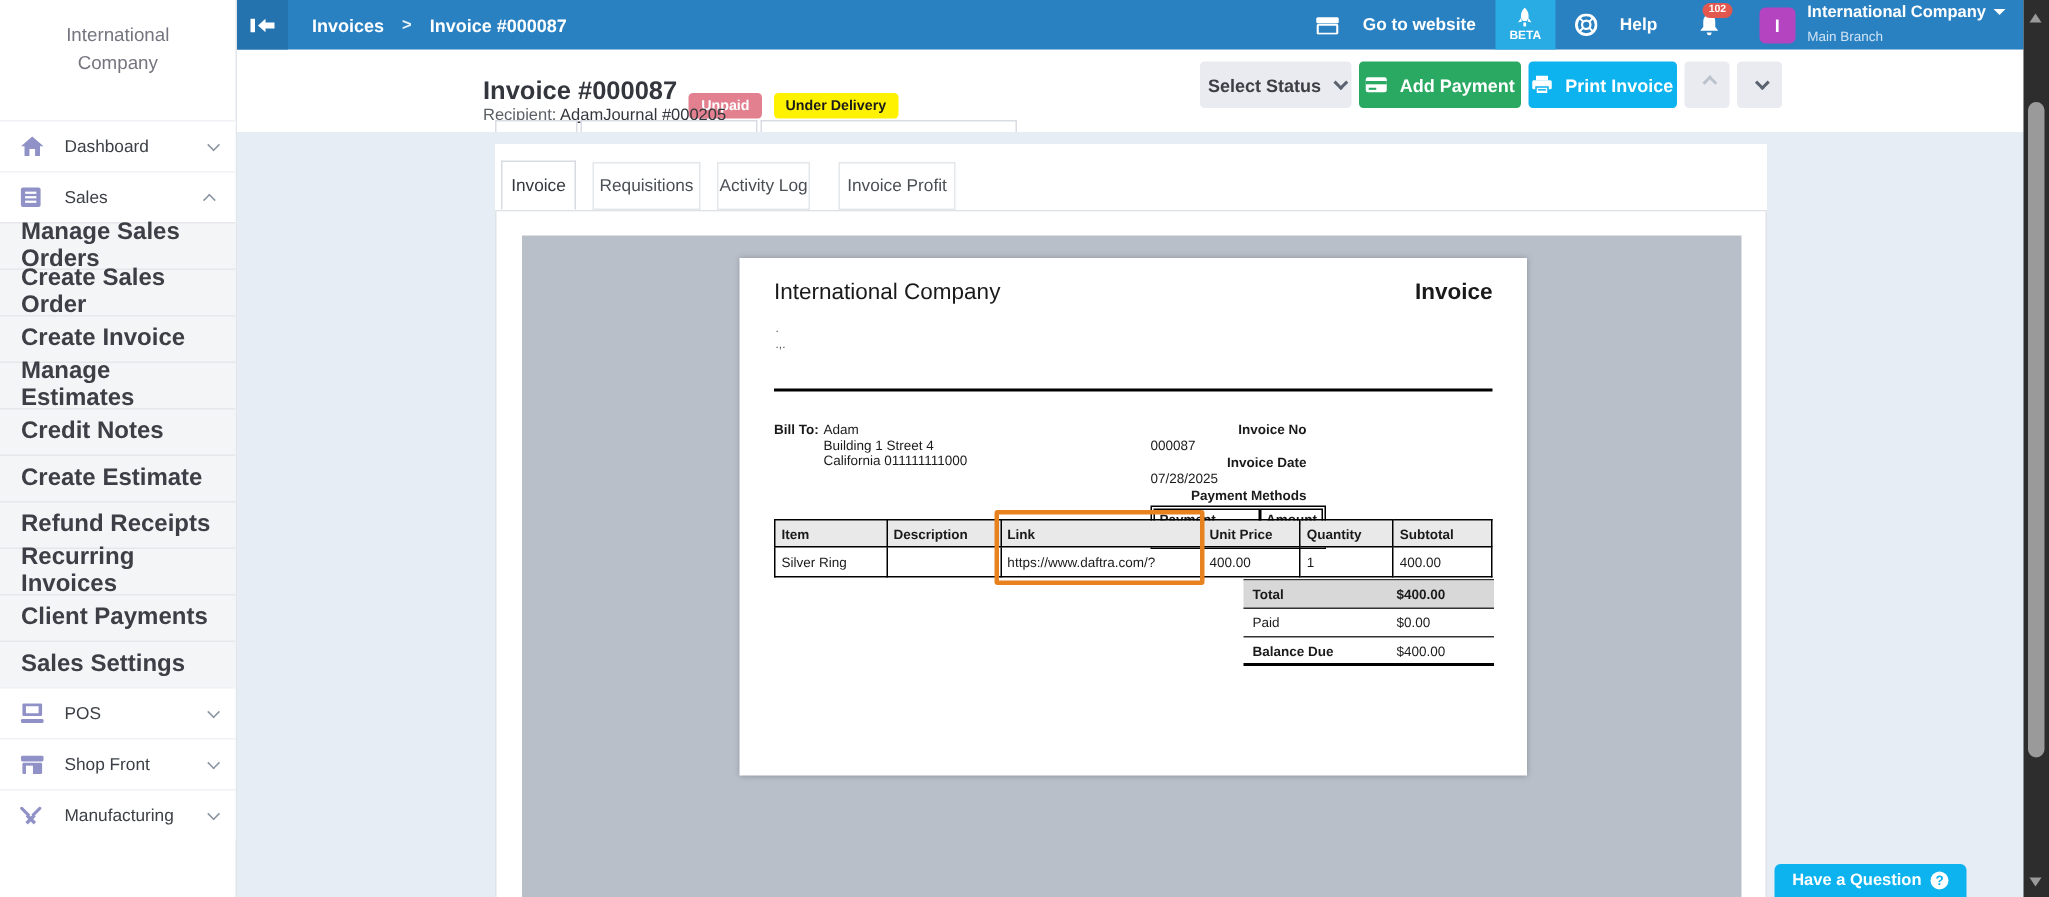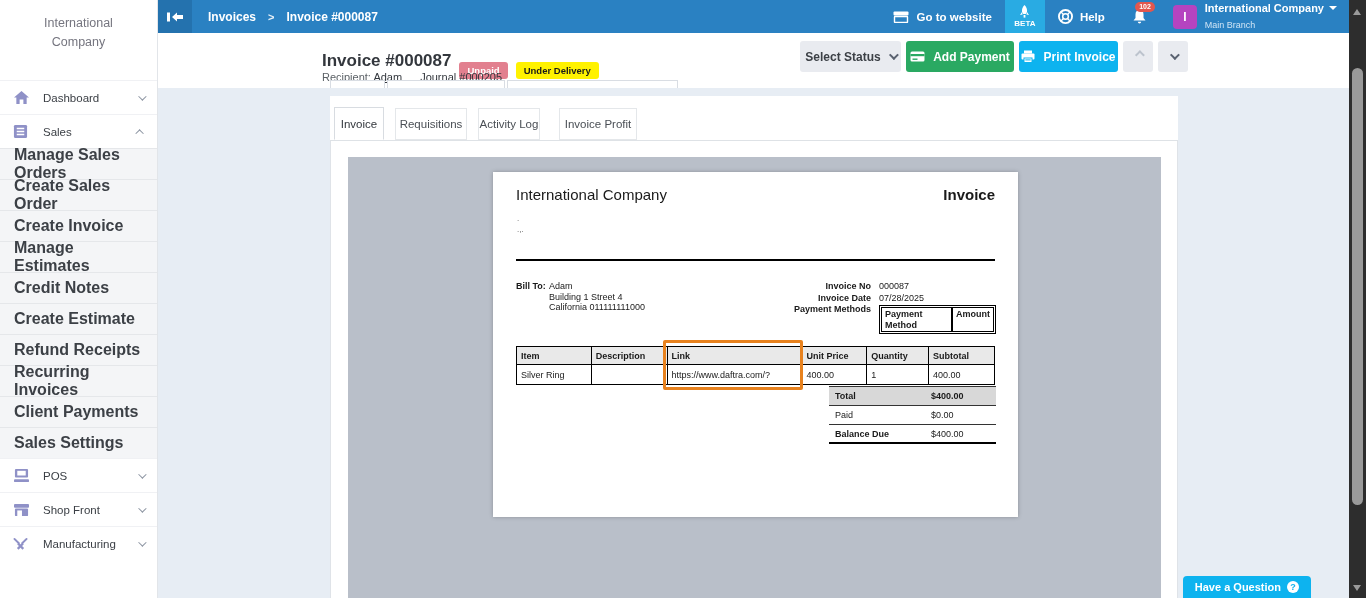"Go to website" .top-link { gap: 7px -> 15px }
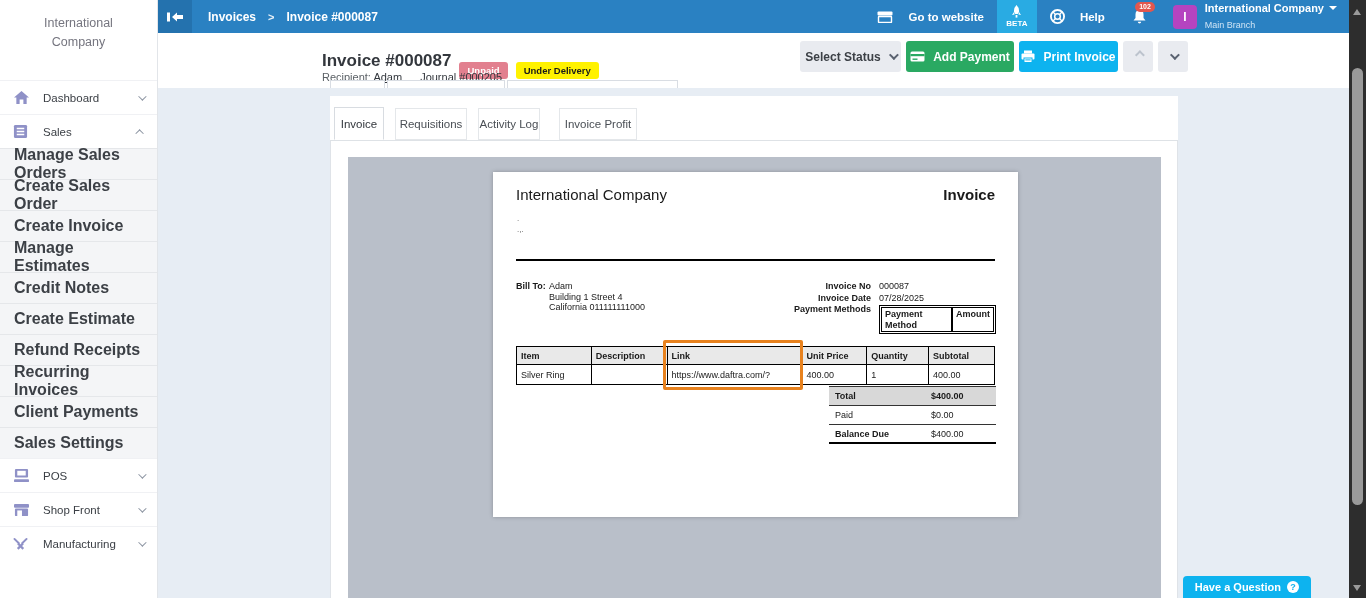"Recipient: Adam" .hb-sub-row { gap: 18px -> none }
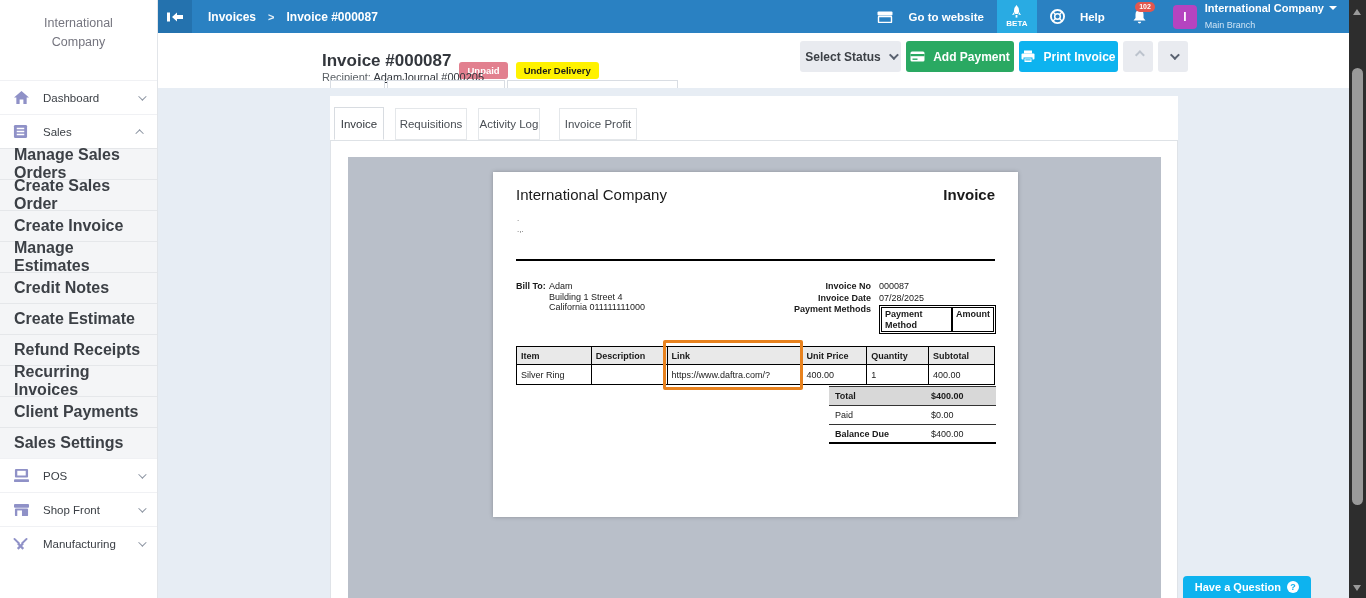"Invoice No" .meta-row { flex-direction: none -> column }
